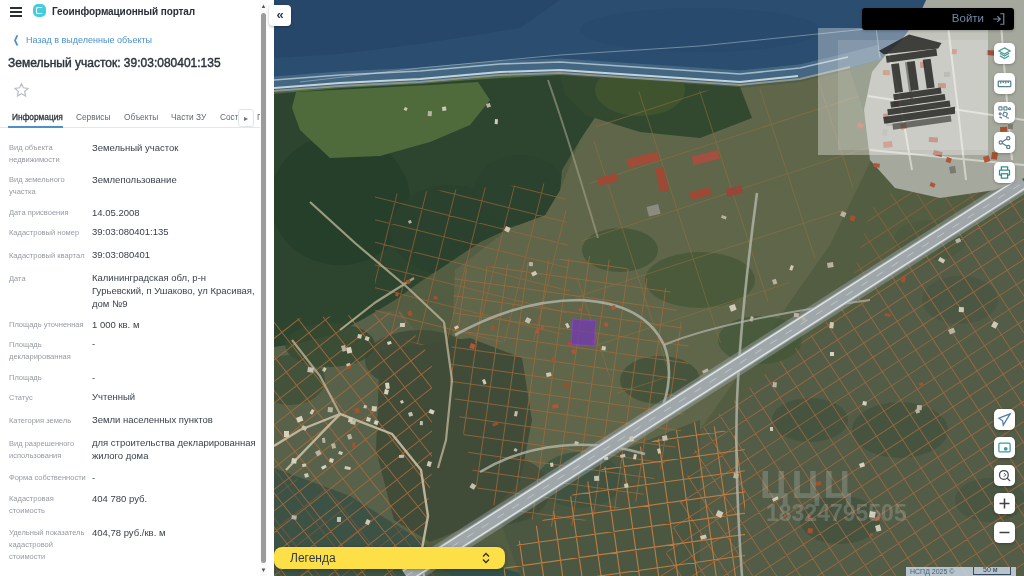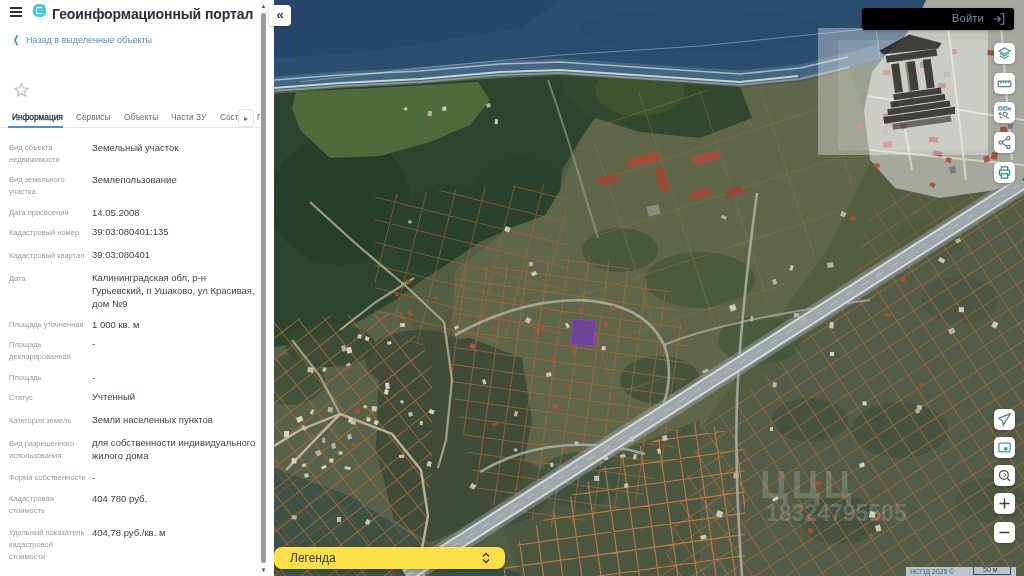"Геоинформационный портал" .brand { font-size: 14px -> 10px }
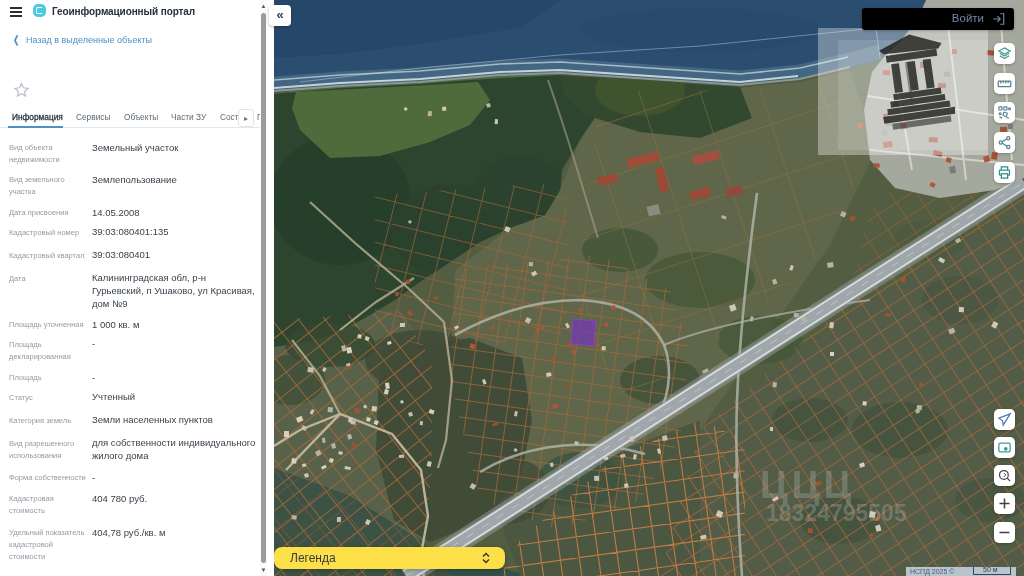"Земельный участок: 39:03:080401:135" div.title { html: none -> <div>Земельный участок: 39:03:080401:135</div> }
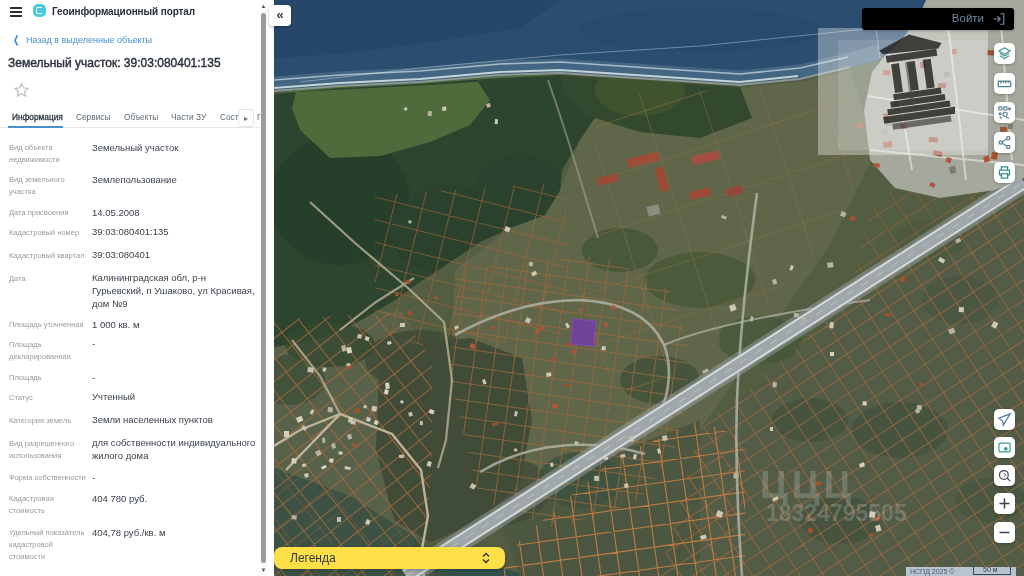"для собственности индивидуального жилого" div.val { text: собственности индивидуального -> строительства декларированная }
